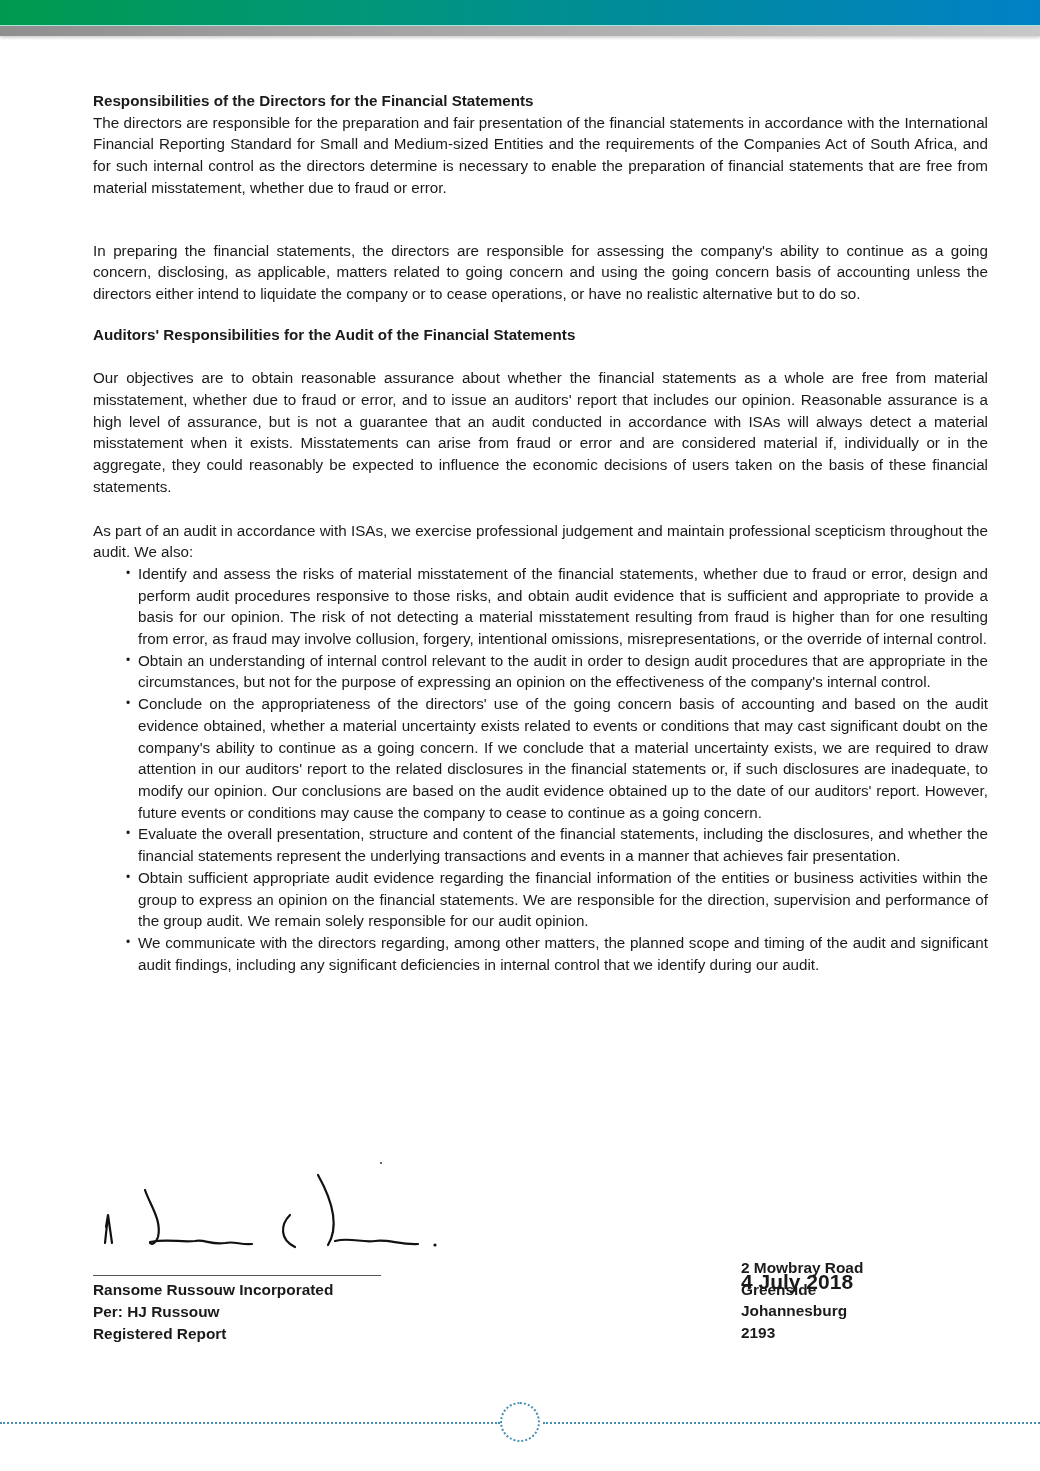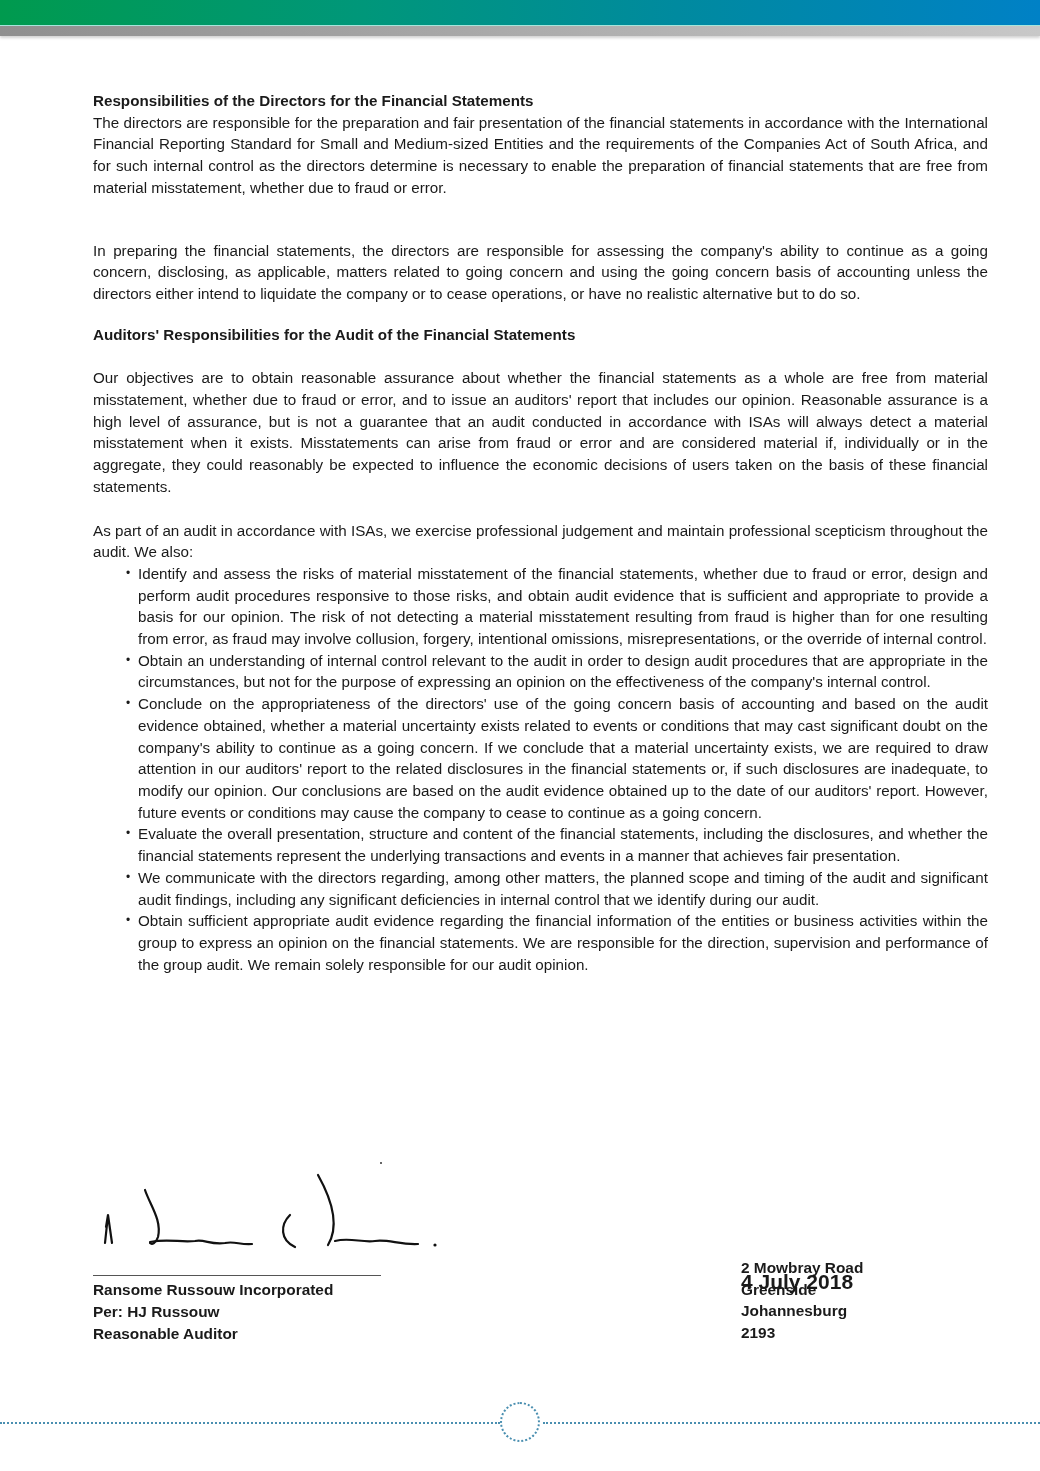"We communicate with the directors" li { order: before "Obtain sufficient appropriate audit" -> after "Obtain sufficient appropriate audit" }
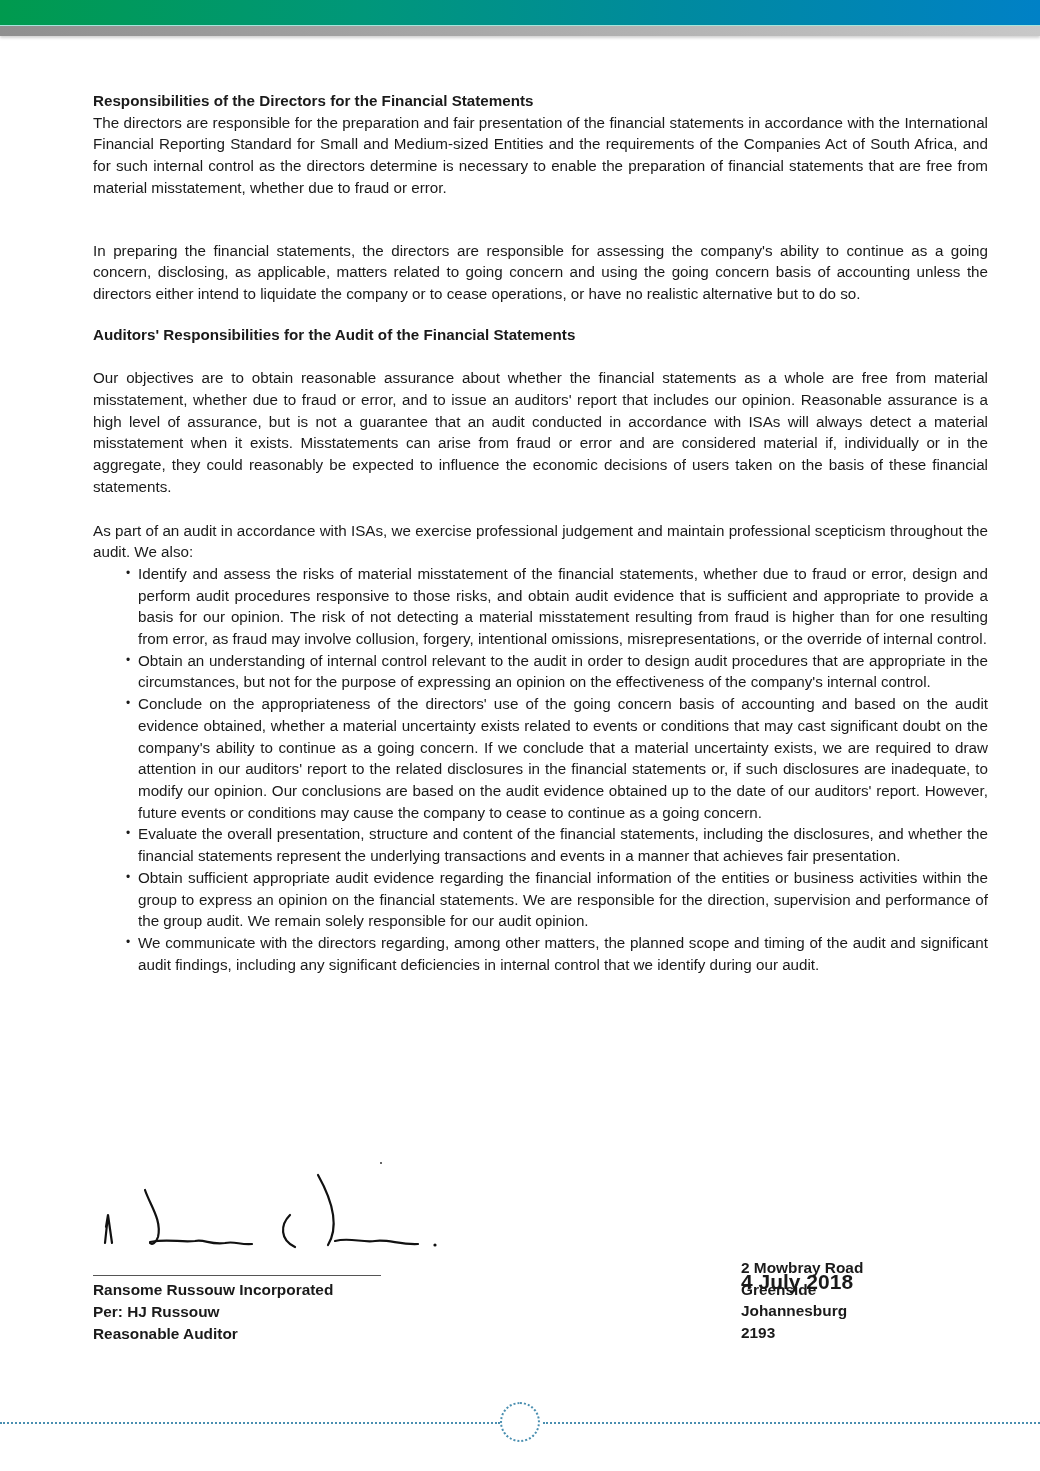"Reasonable Auditor" div { text: Reasonable Auditor -> Registered Report }
